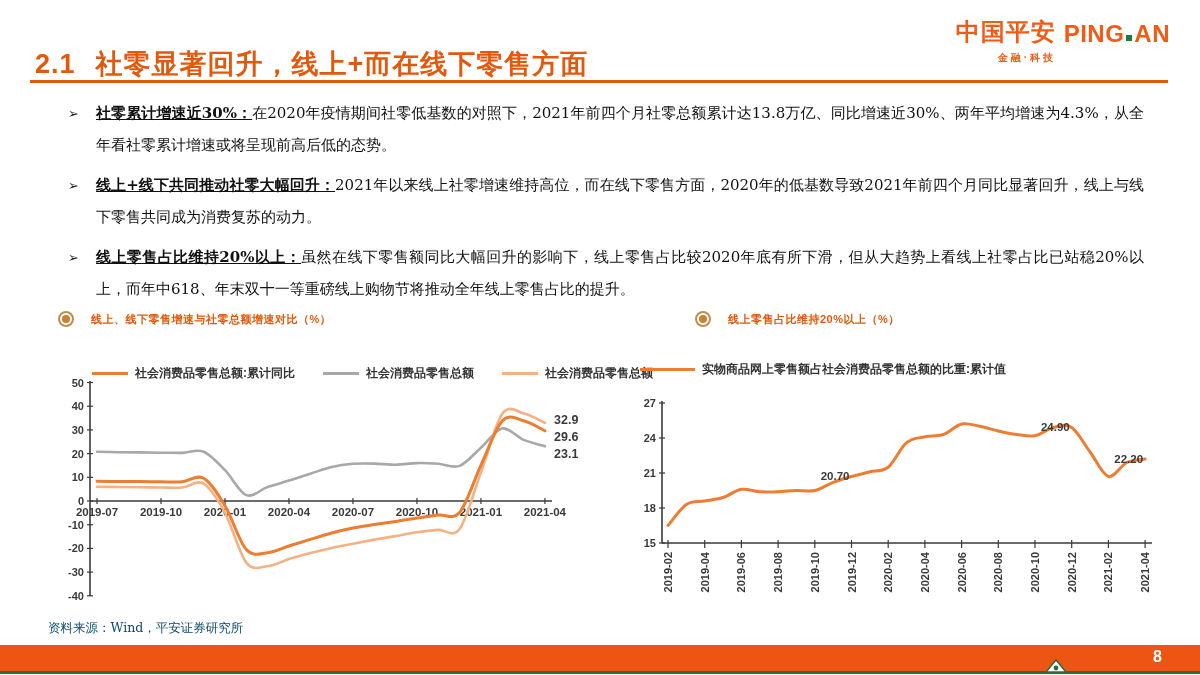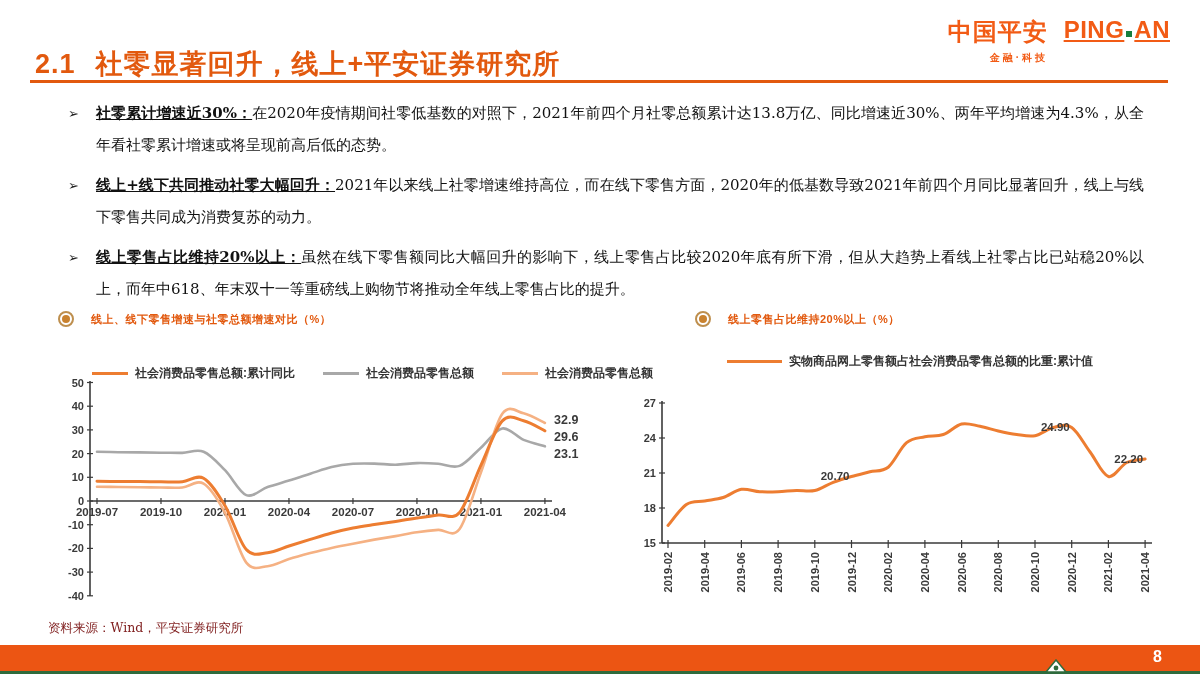"中国平安" .logo-main { align-items: flex-start -> flex-end; gap: 8px -> none }
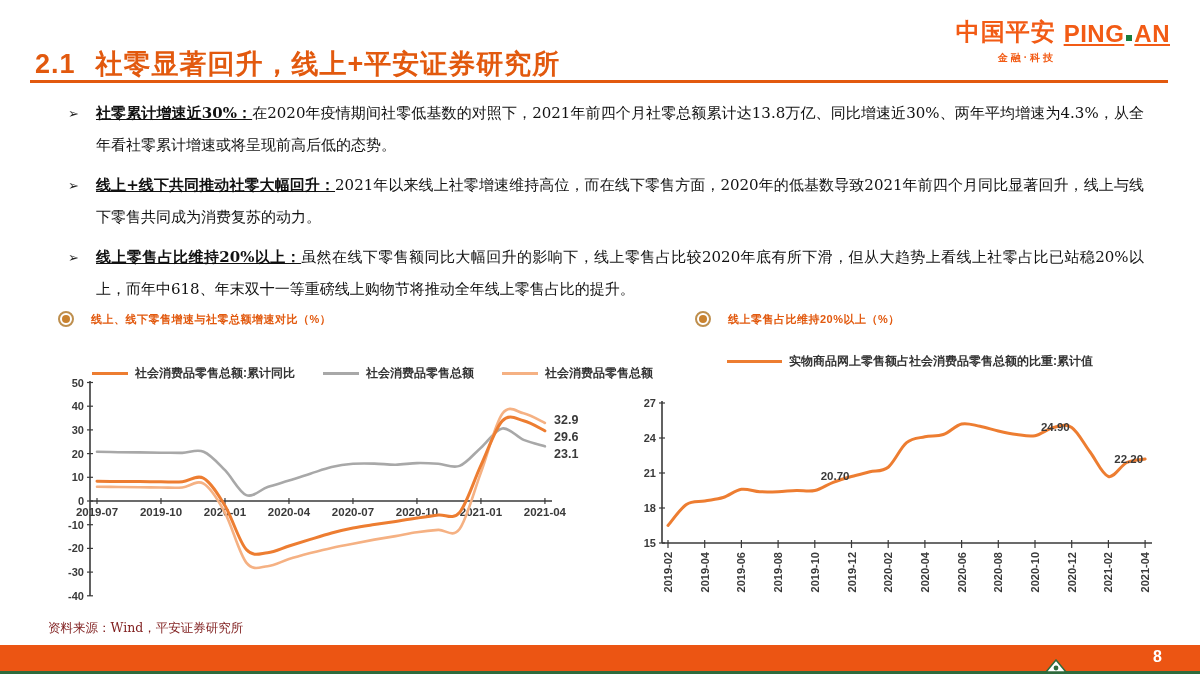"PING AN" .logo-en { text-decoration: underline -> none }
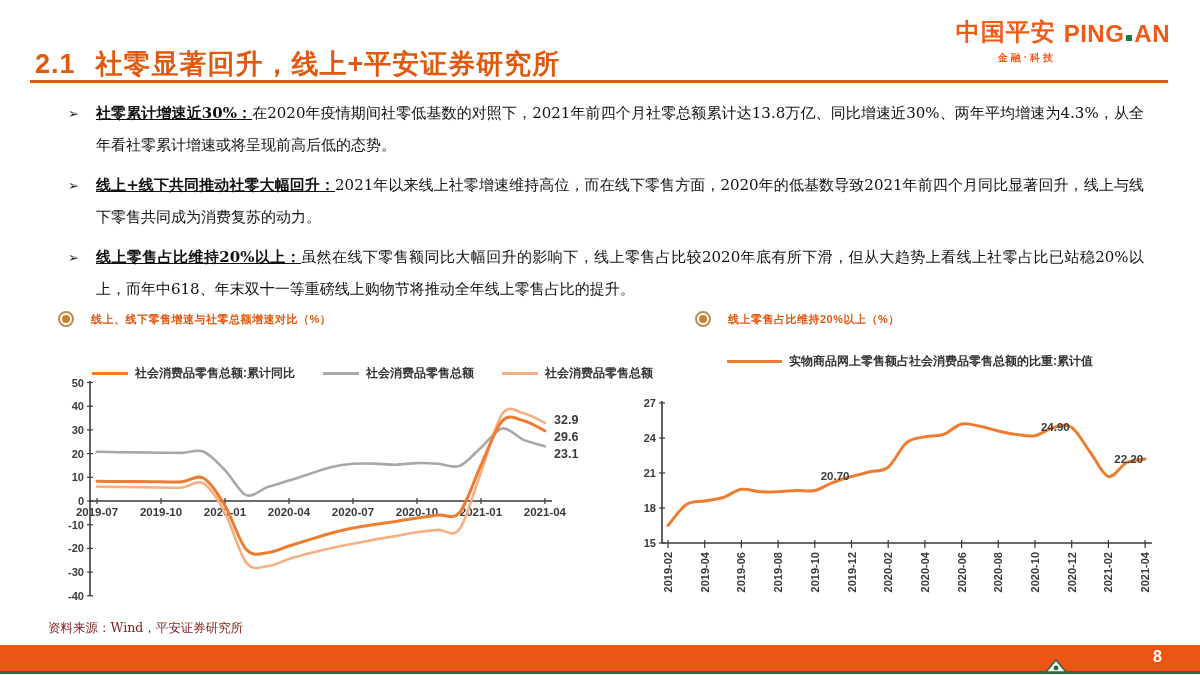"社零显著回升，线上+平安证券研究所" span { text: +平安证券研究所 -> +而在线下零售方面 }
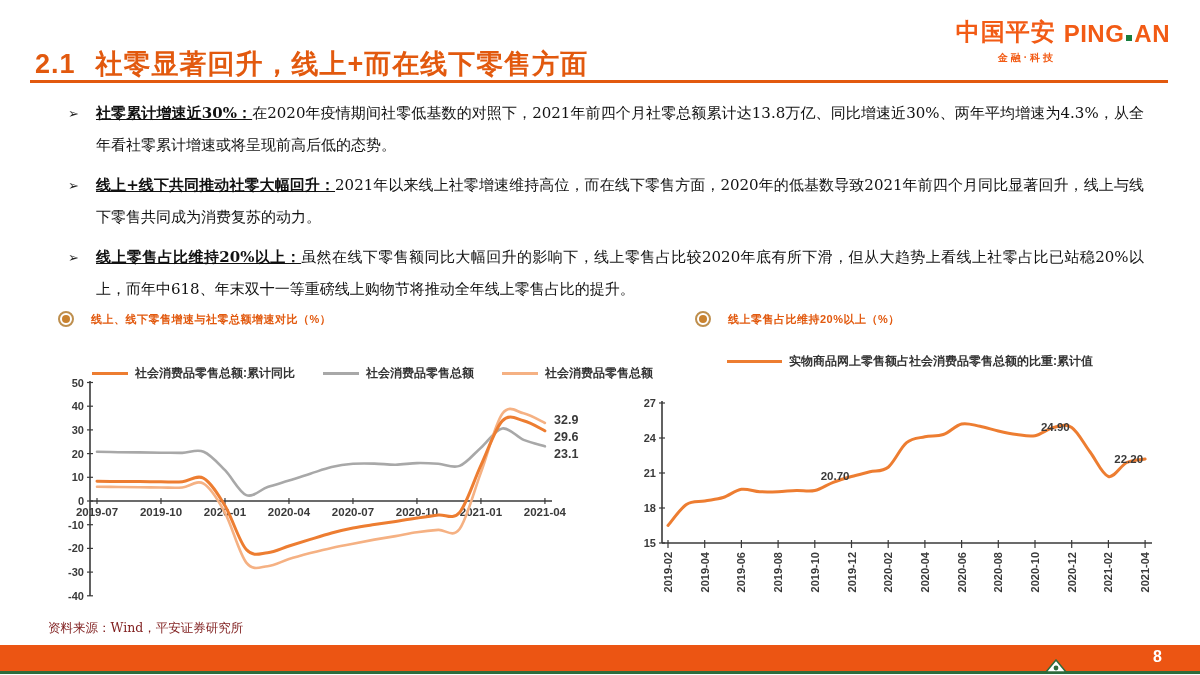"实物商品网上零售额占社会消费品零售总额的比重:累计值" #legend-right { justify-content: center -> flex-start; top: 353px -> 361px }
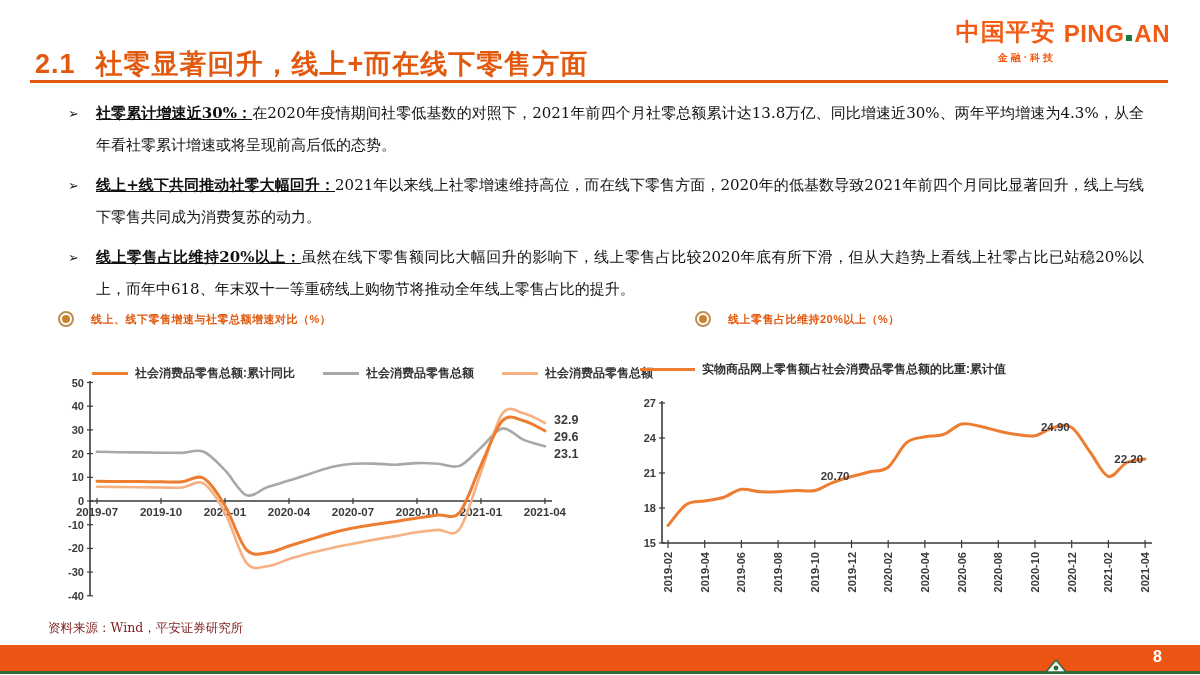"资料来源：Wind，平安证券研究所" .source { color: #7f1d1d -> #0c4a6e }
